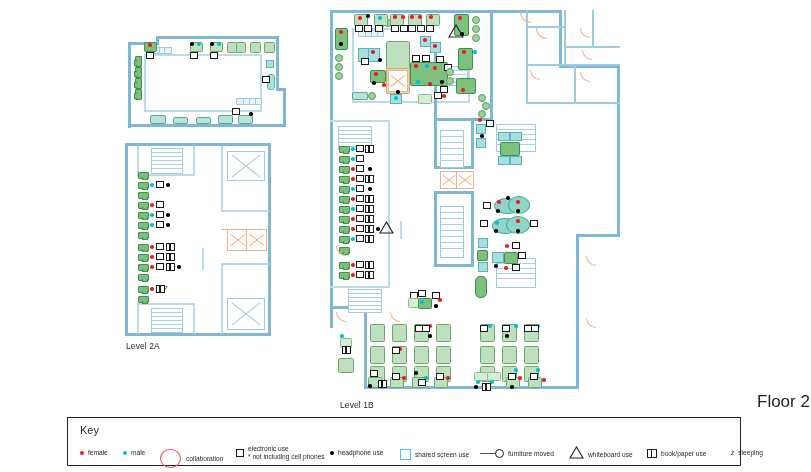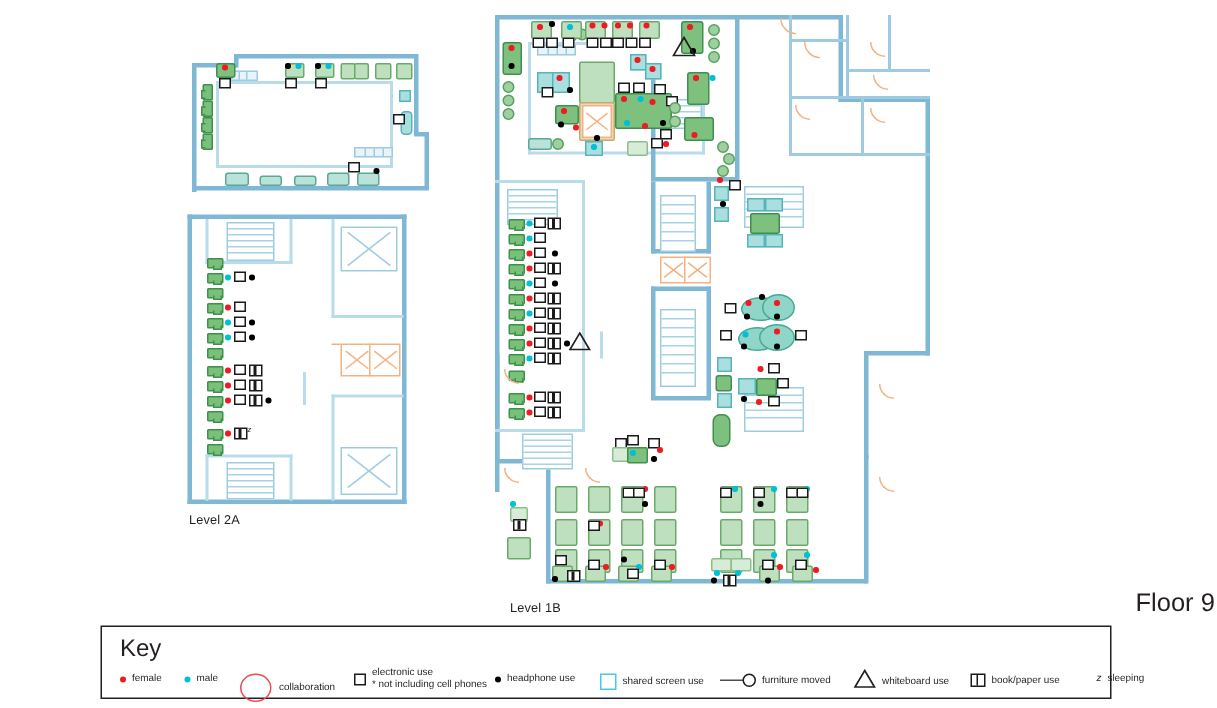"Floor 9" div.floortitle { text: 9 -> 2 }
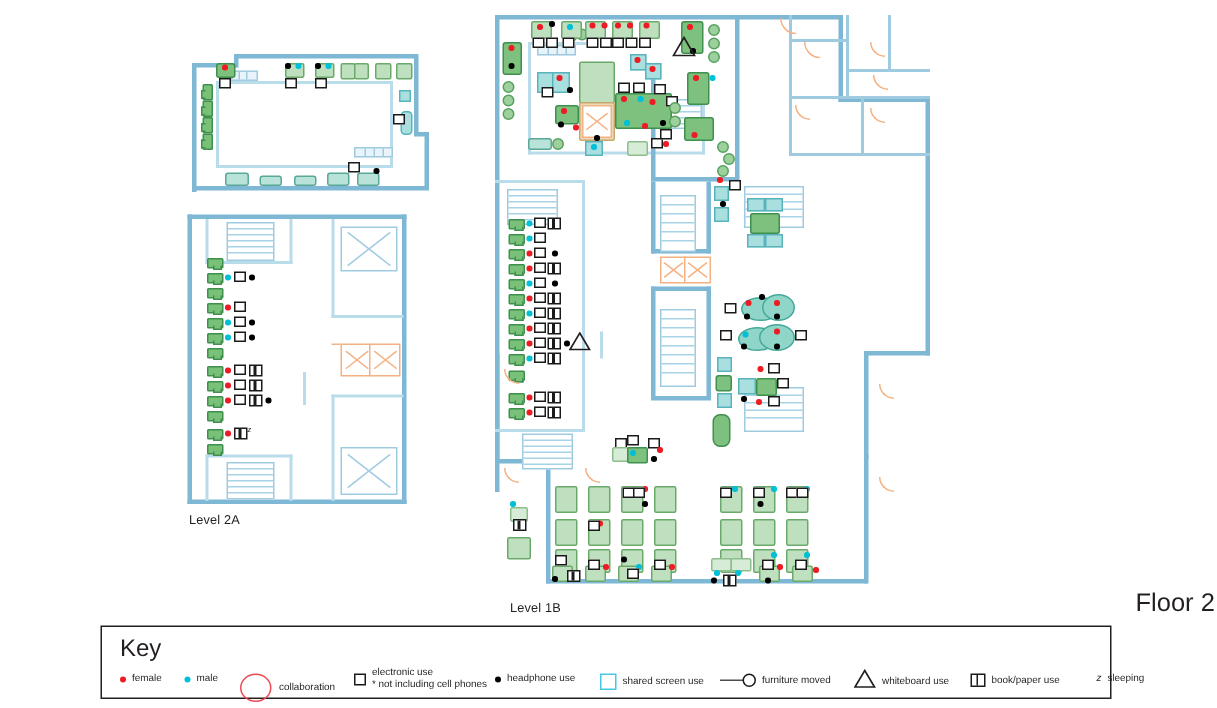"Key" .keytitle { font-size: 16px -> 11px }
